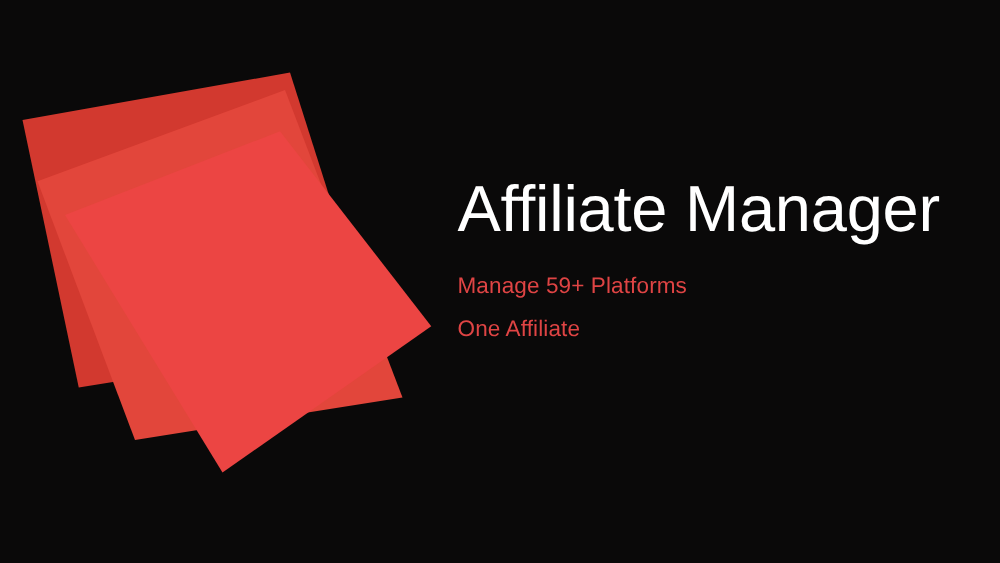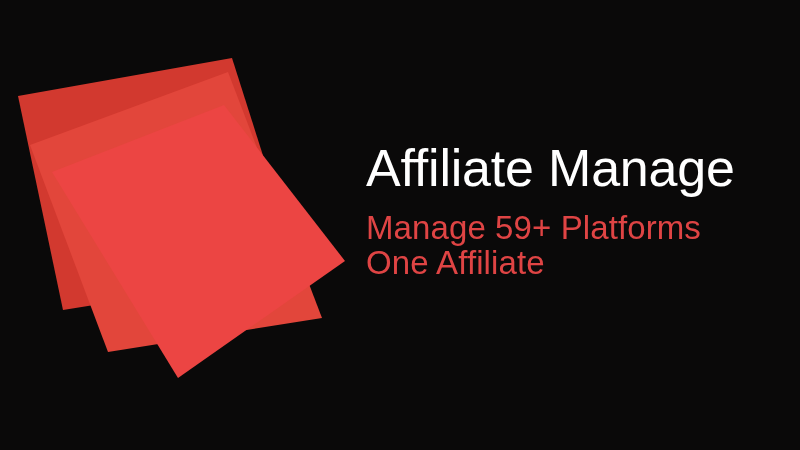"Affiliate Manage" h1 { text: Manage -> Manager }
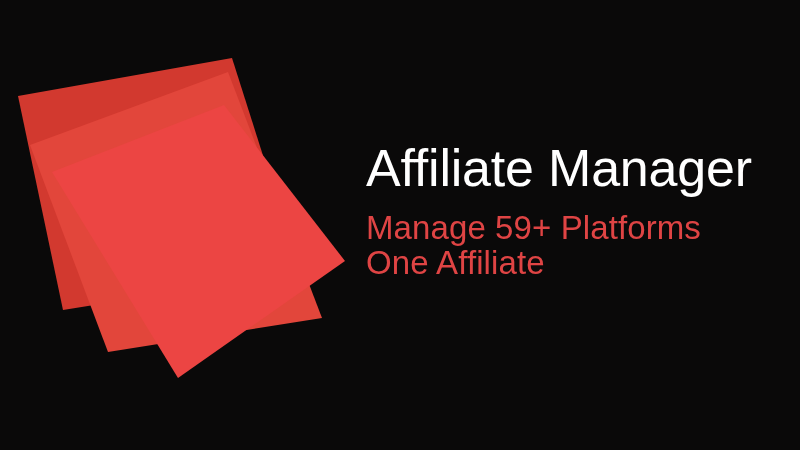"Manage 59+ Platforms" .tagline { font-size: 33px -> 18px }
